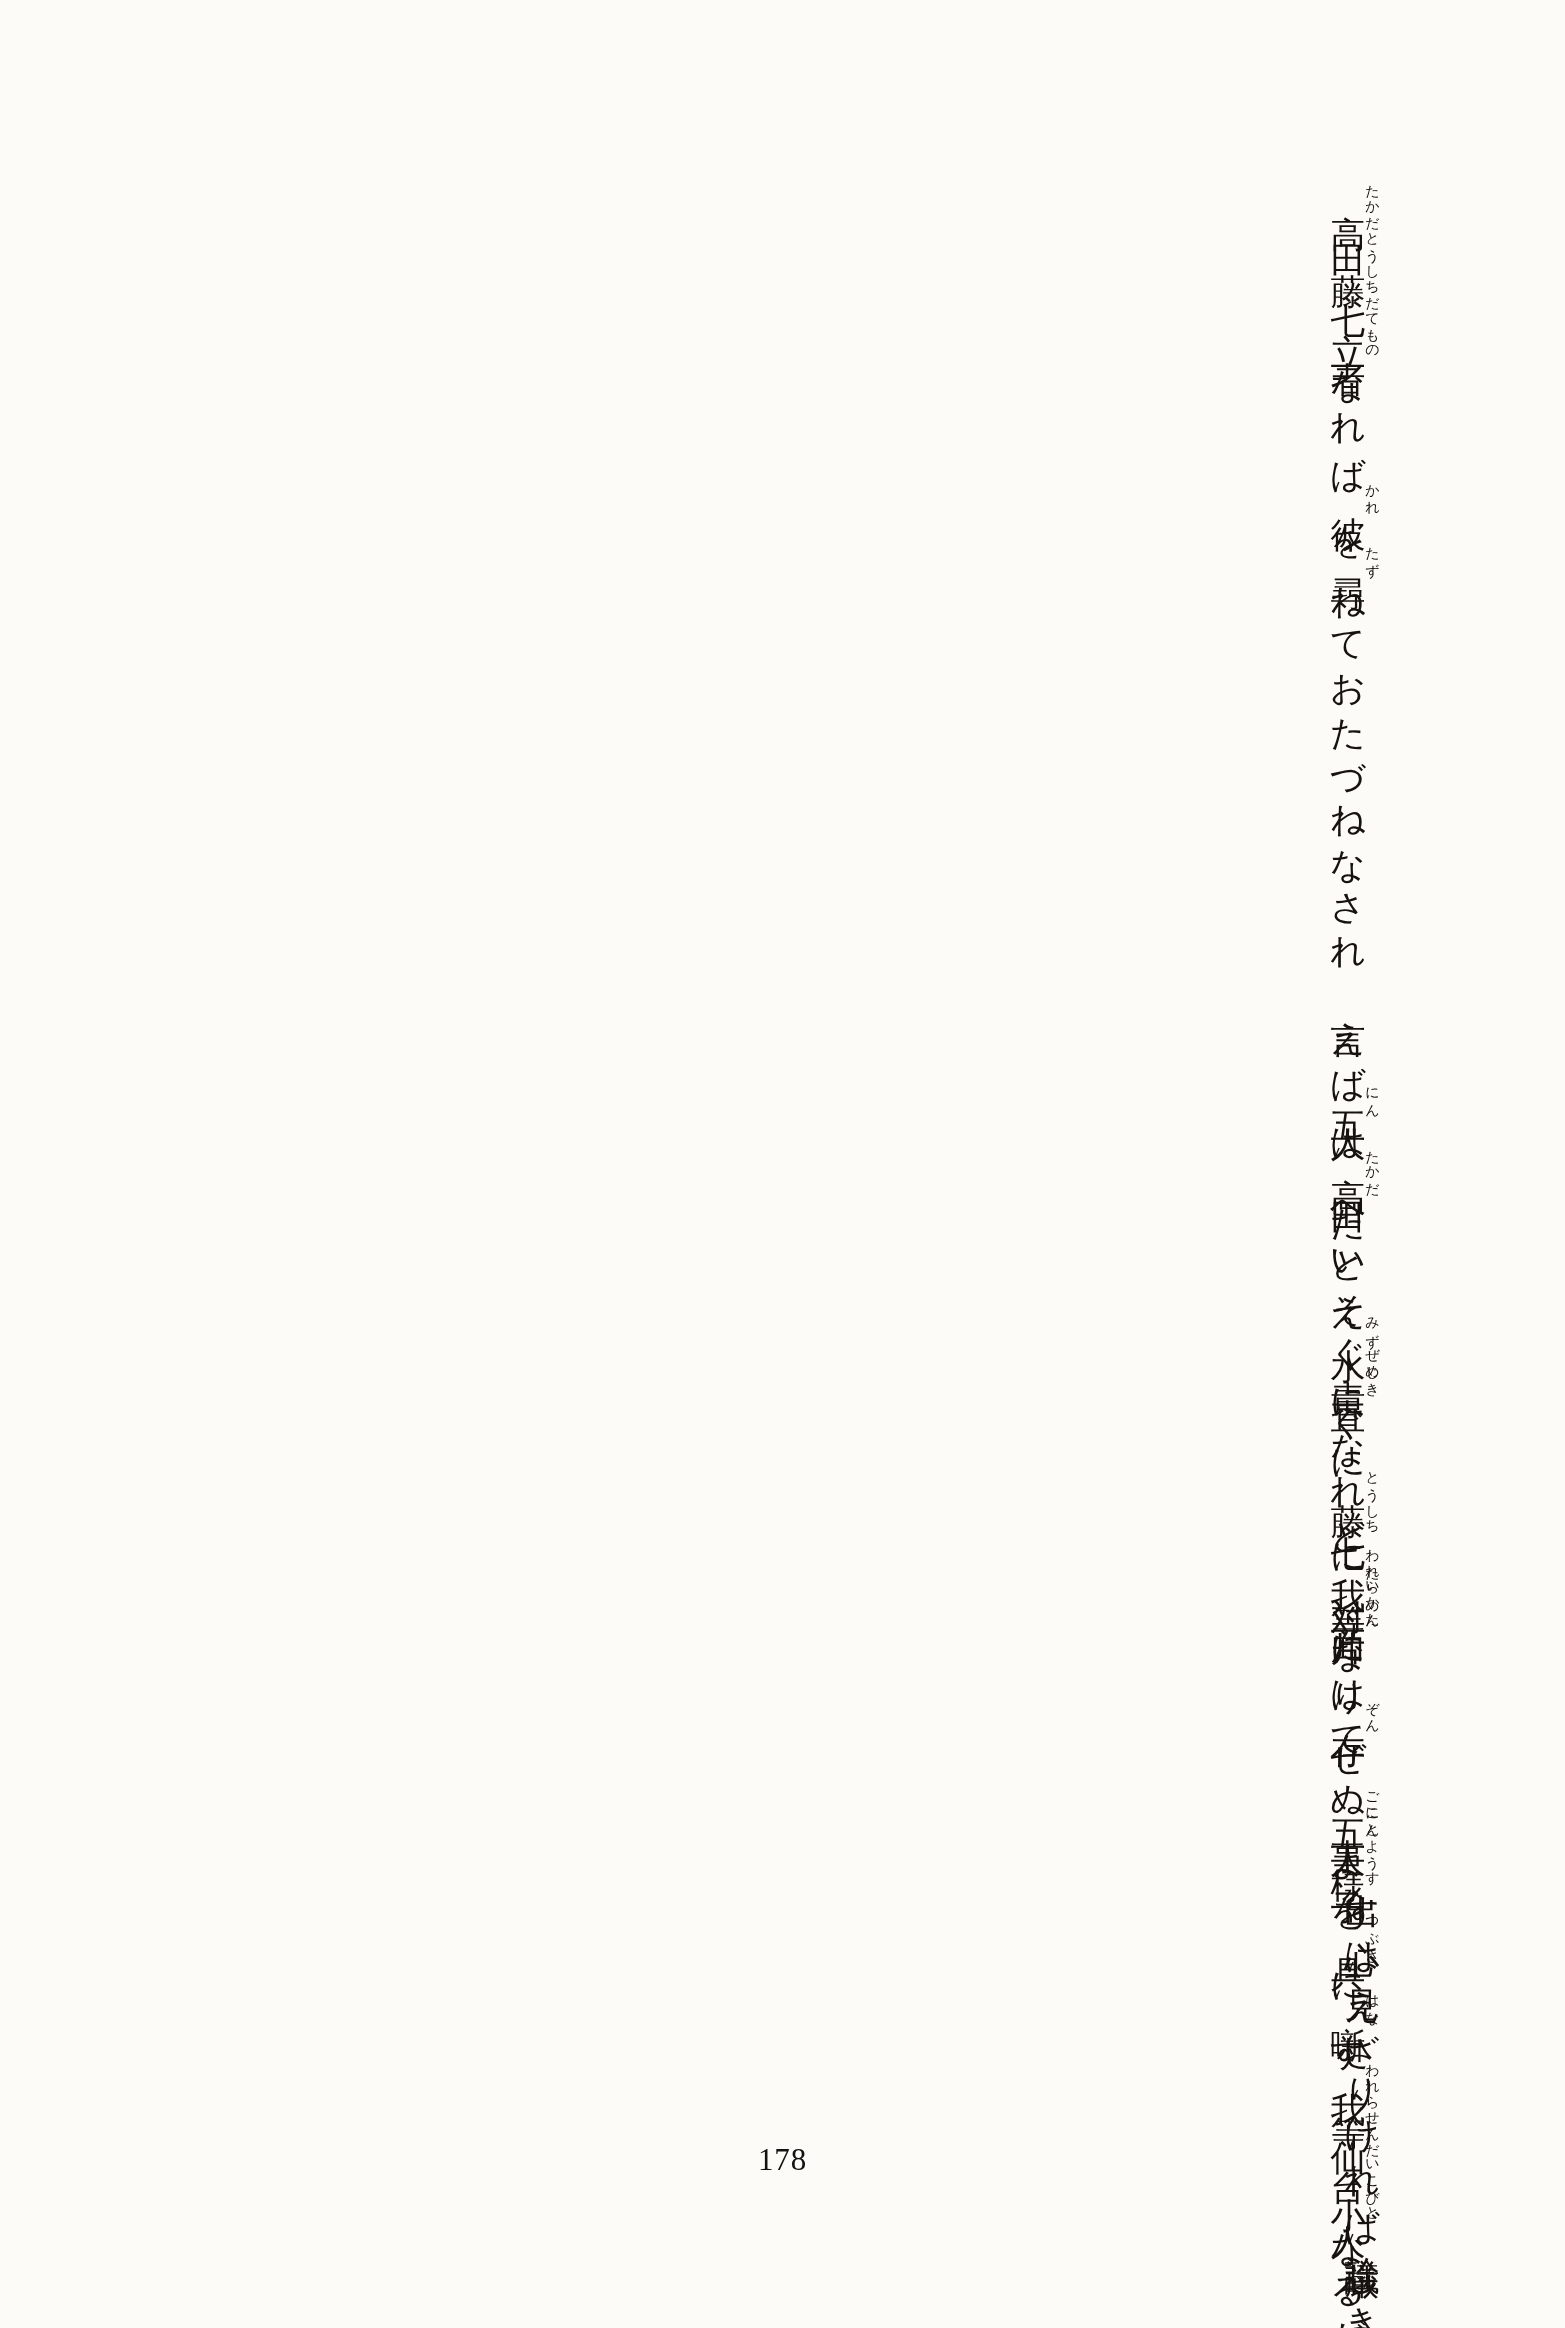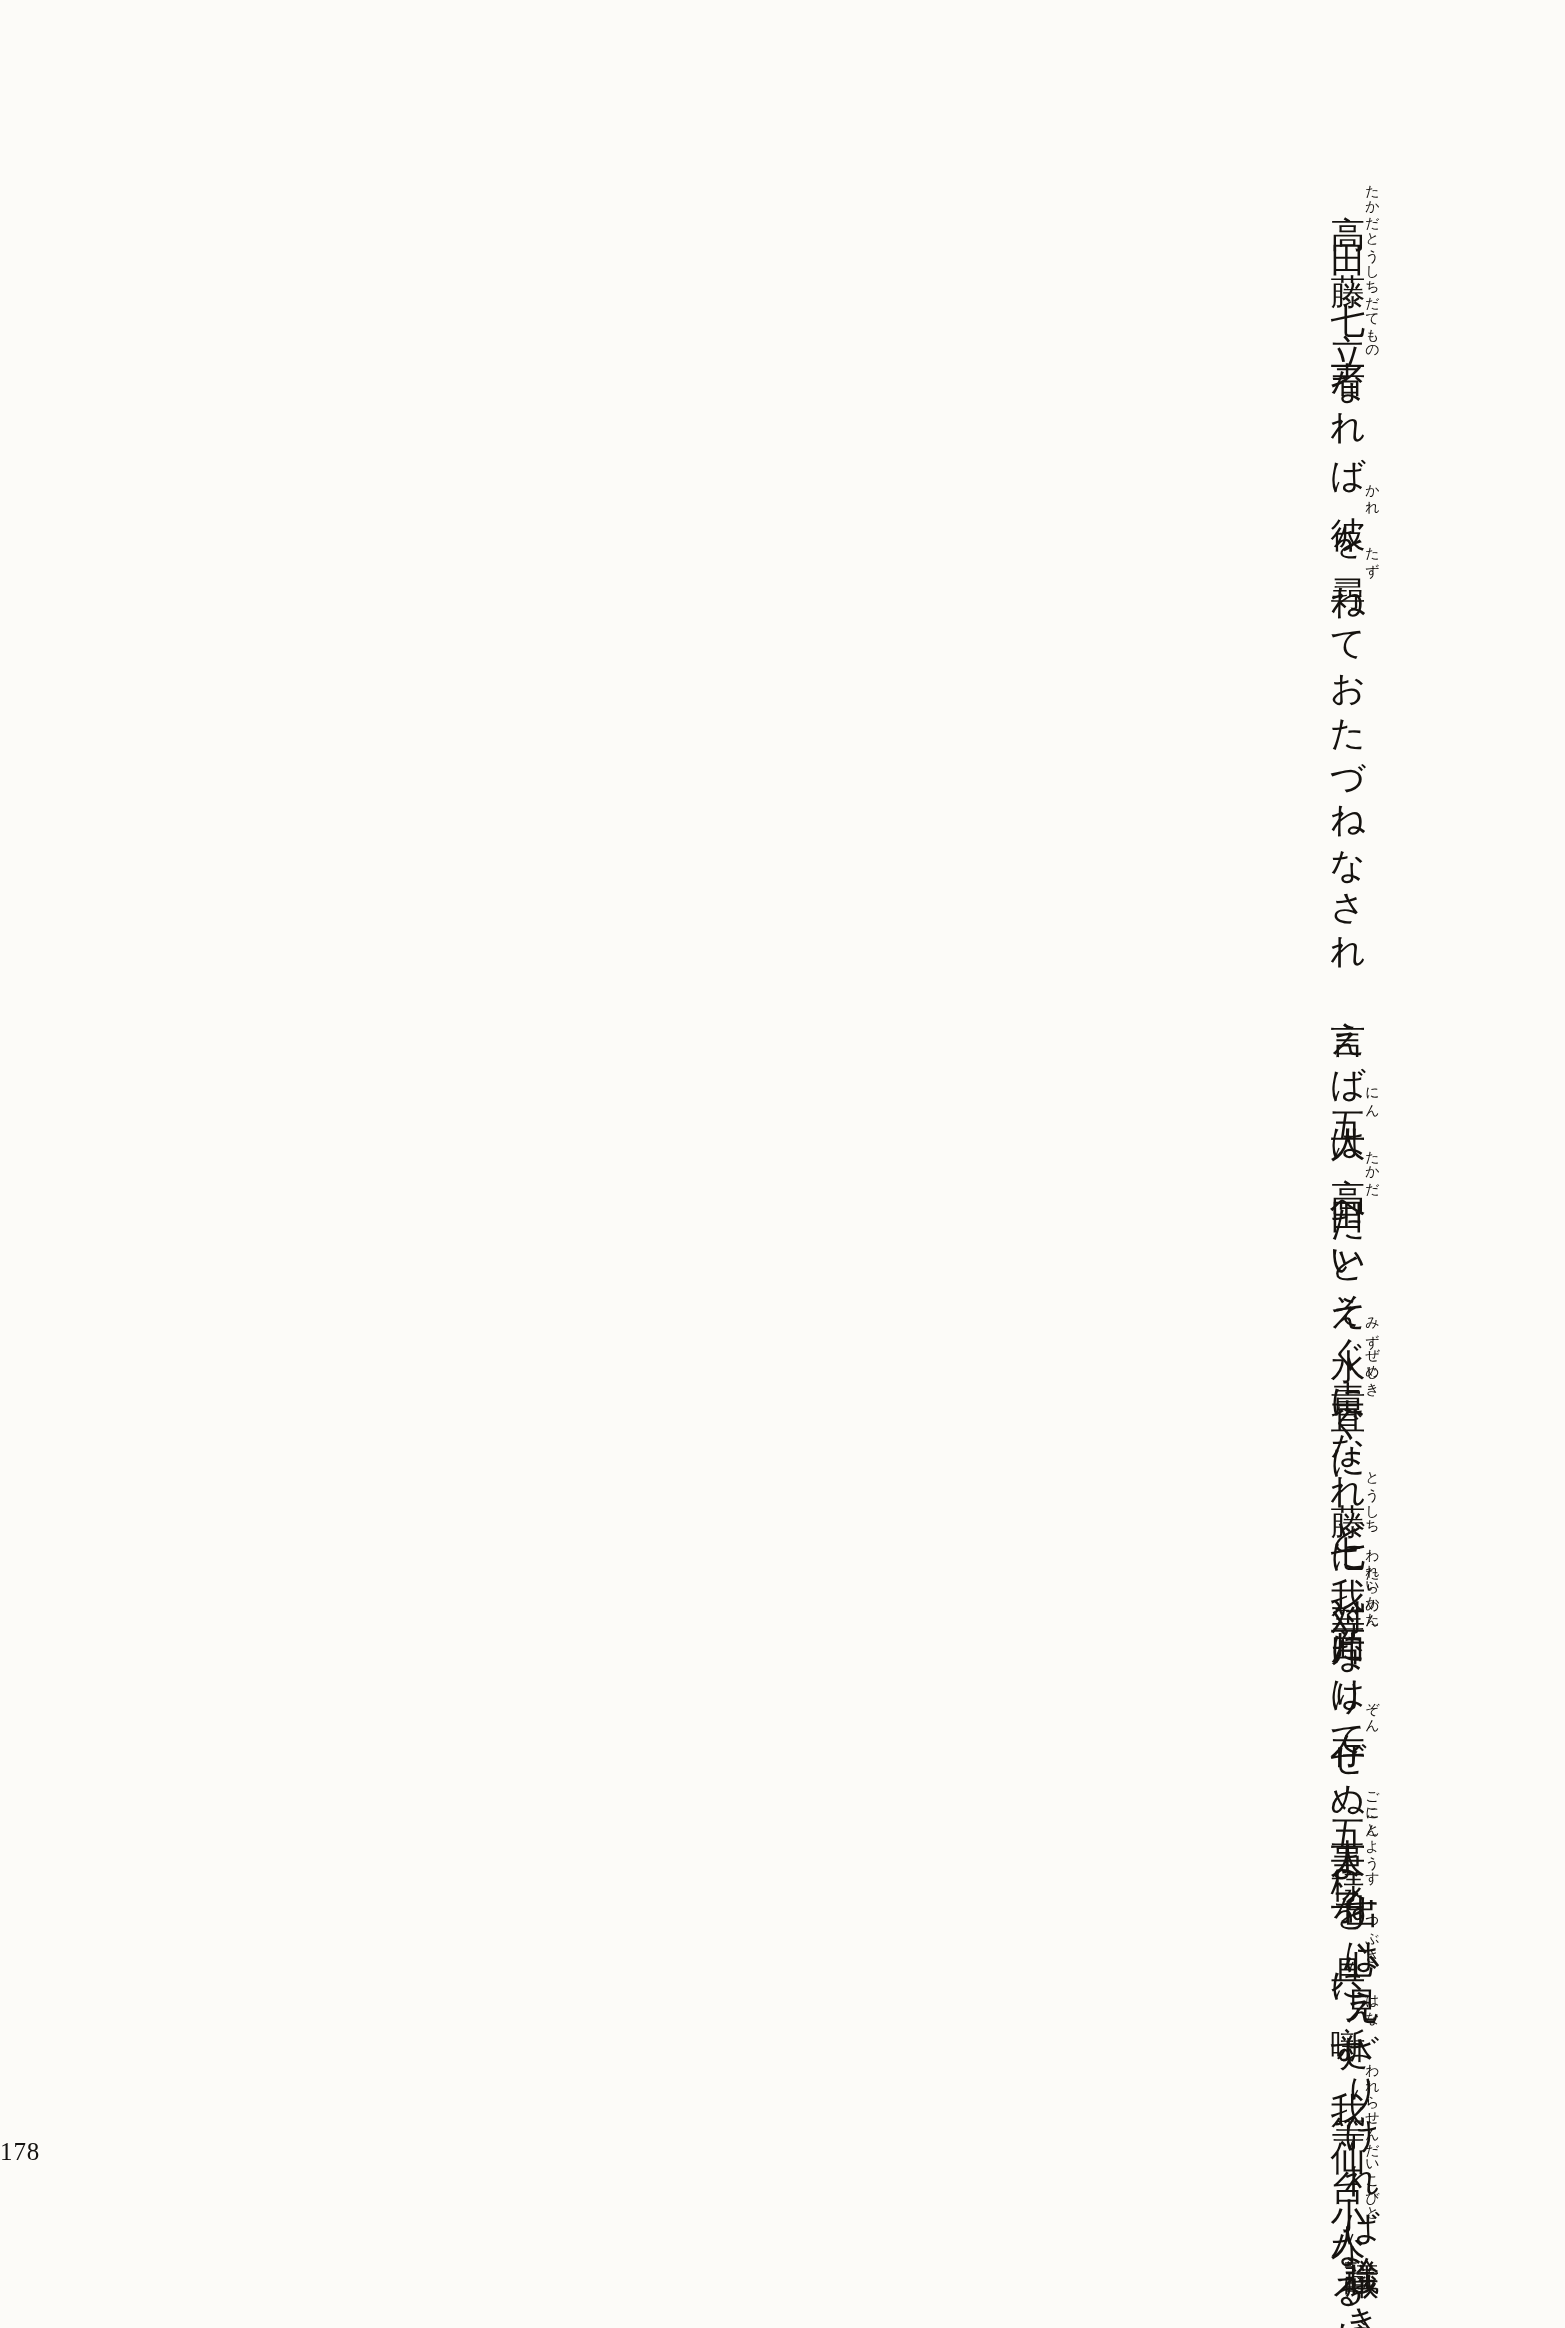"178" .page-number { bottom: 162px -> 150px; font-size: 25px -> 31px; text-align: none -> center }
